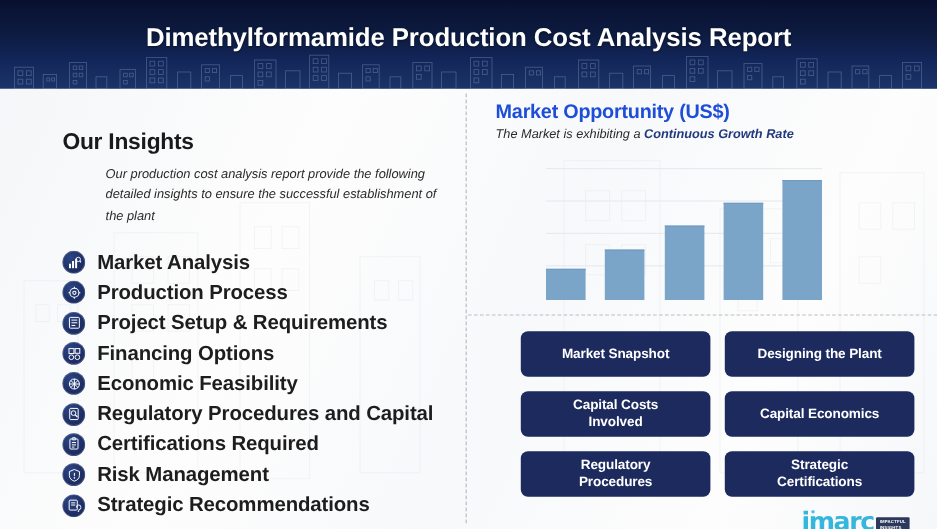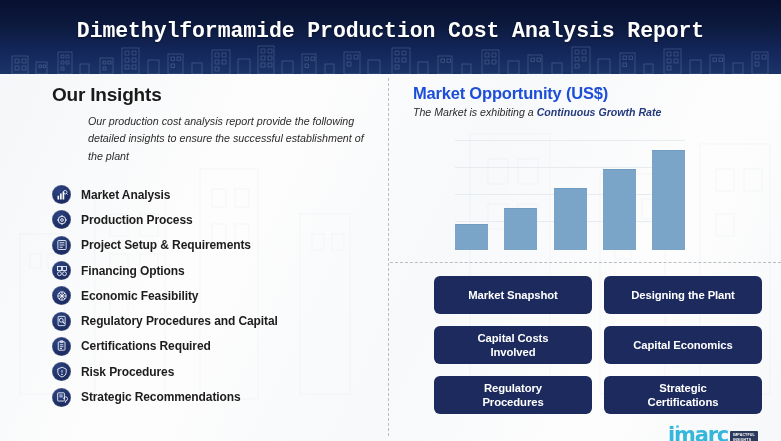"Dimethylformamide Production Cost" #header-title { font-family: Liberation Mono, monospace -> none }
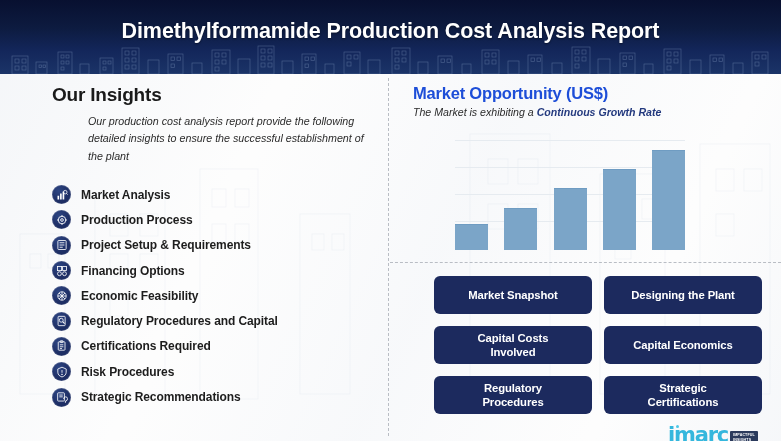"Our Insights" #insights-title { margin-top: none -> 24px }
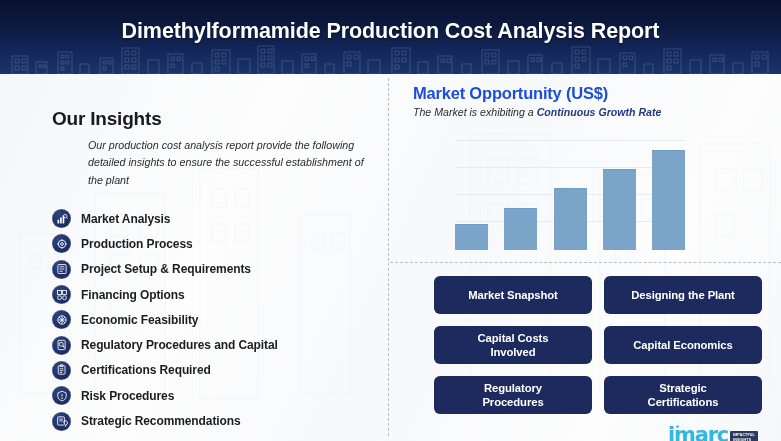"Market Analysis" .insight-label { font-size: 12px -> 17px }
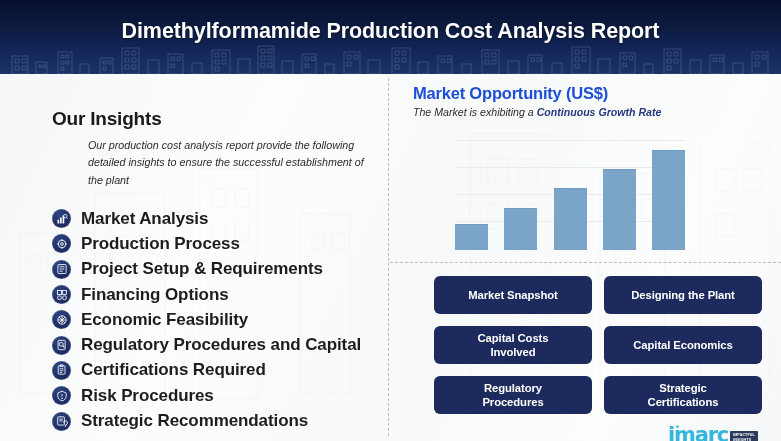"Risk Procedures" span.insight-label { text: Procedures -> Management }
